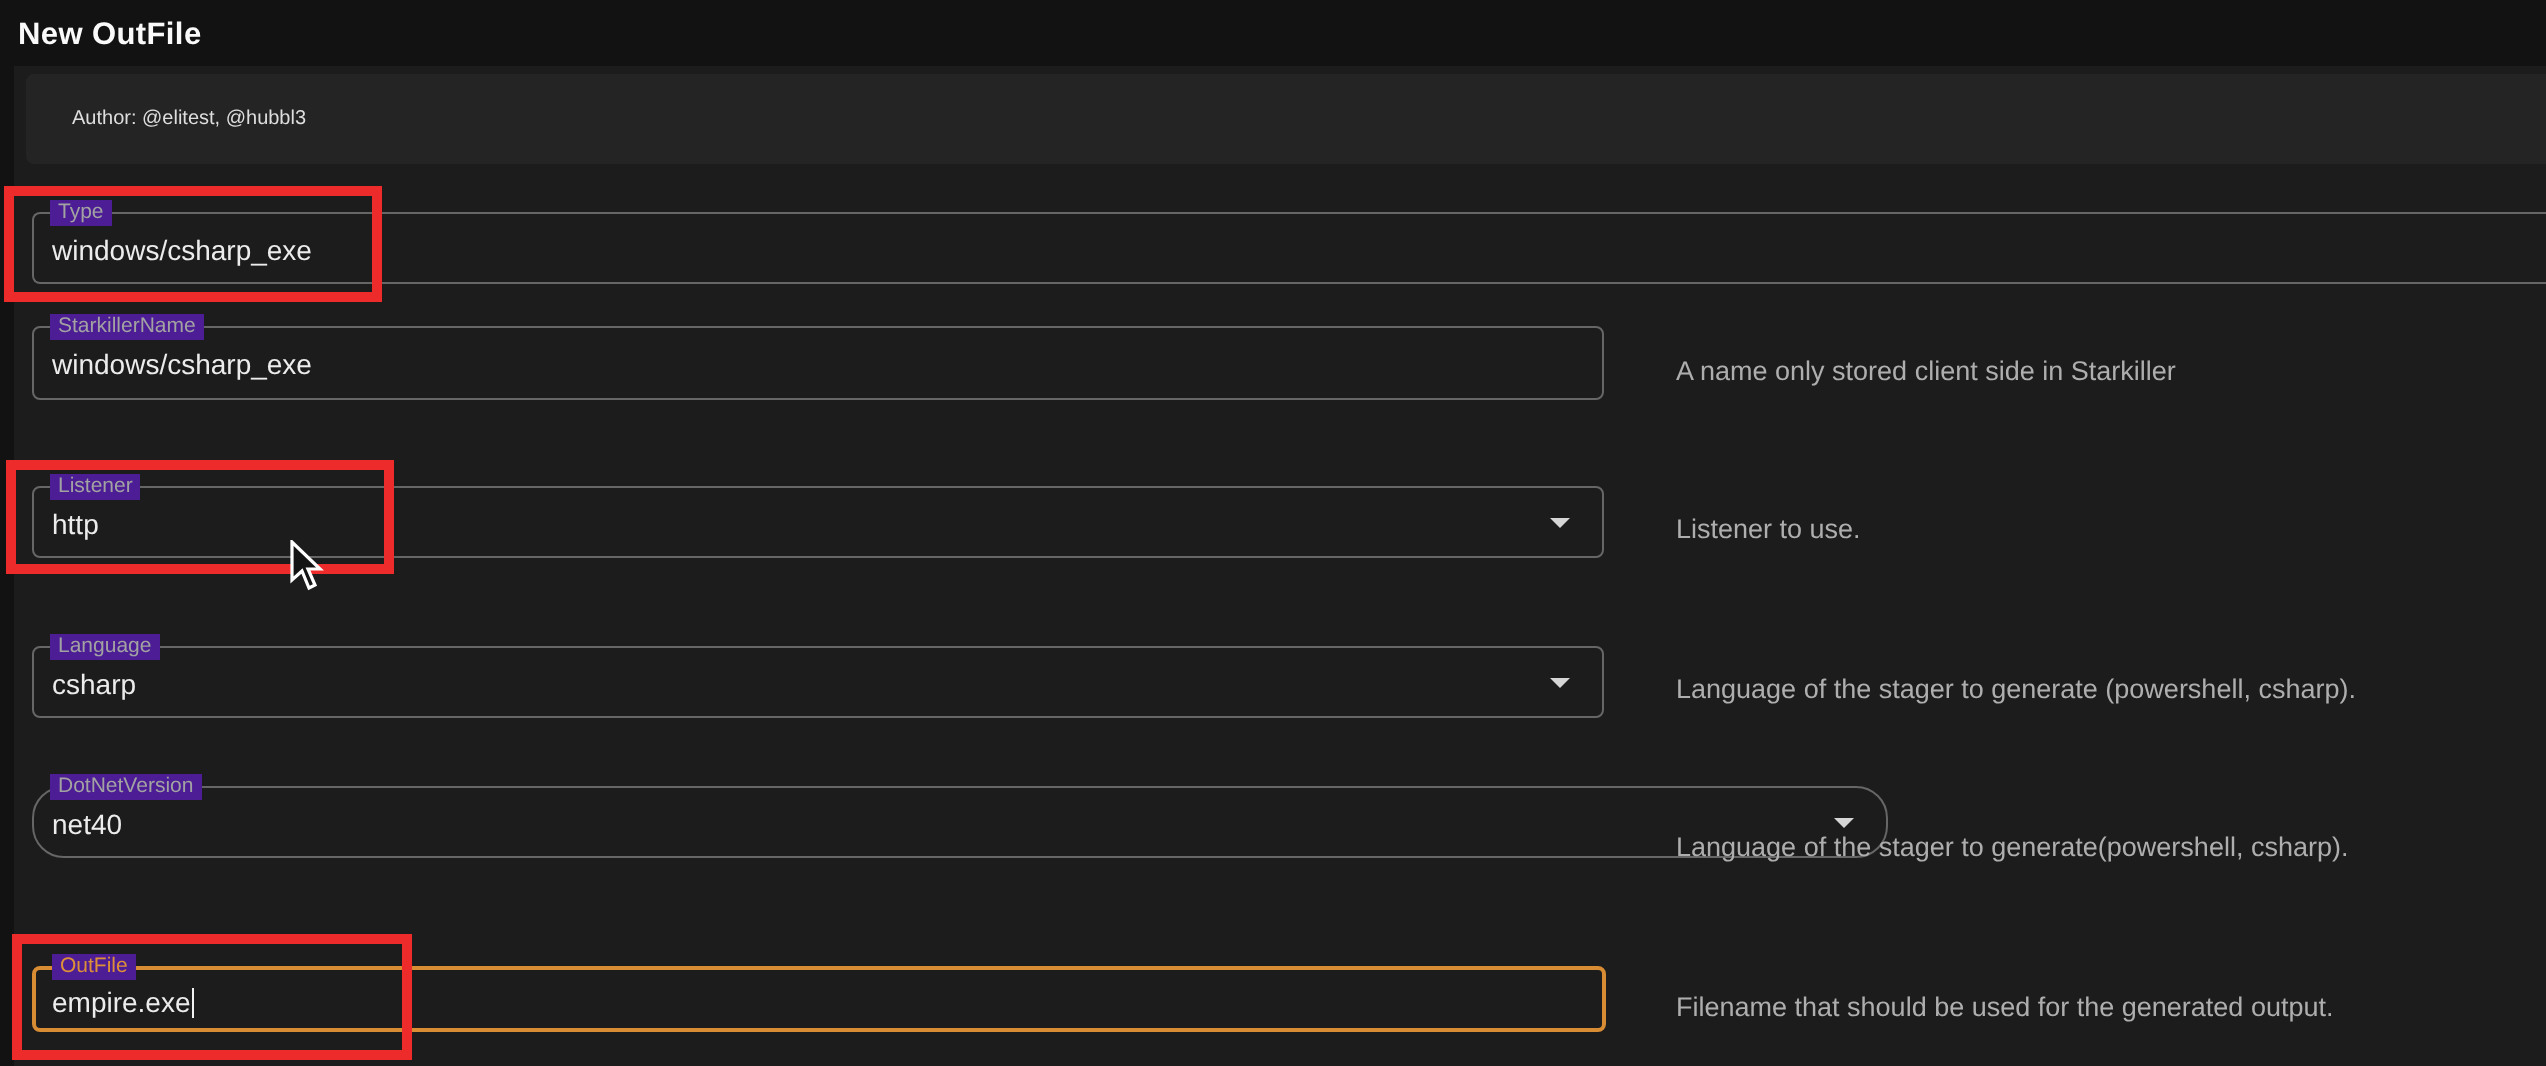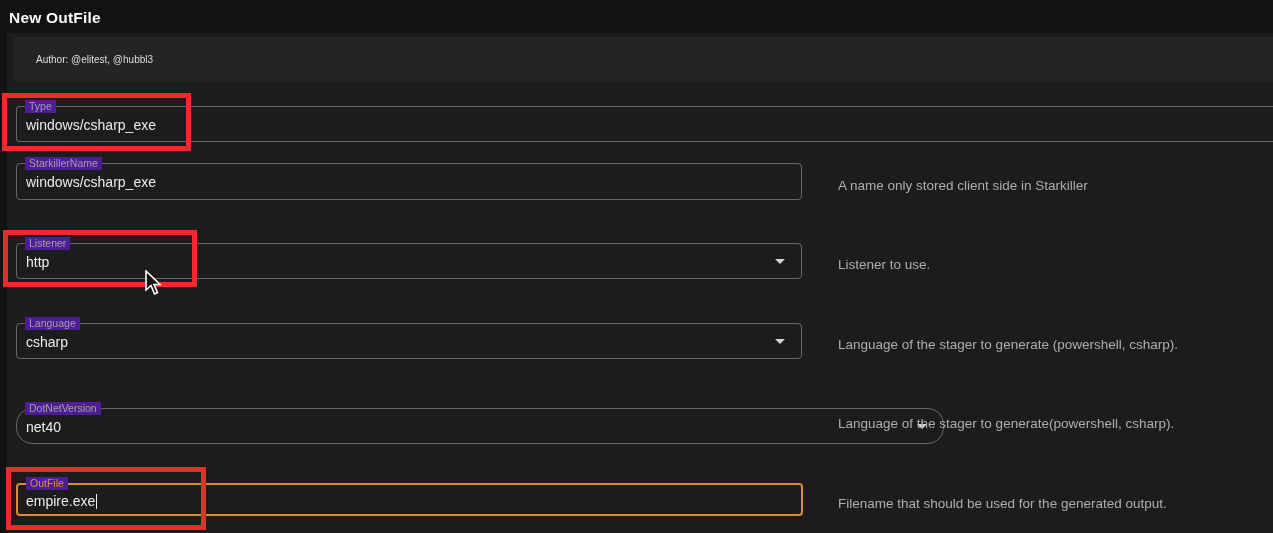"DotNetVersion" div.field { top: 408px -> 393px }
